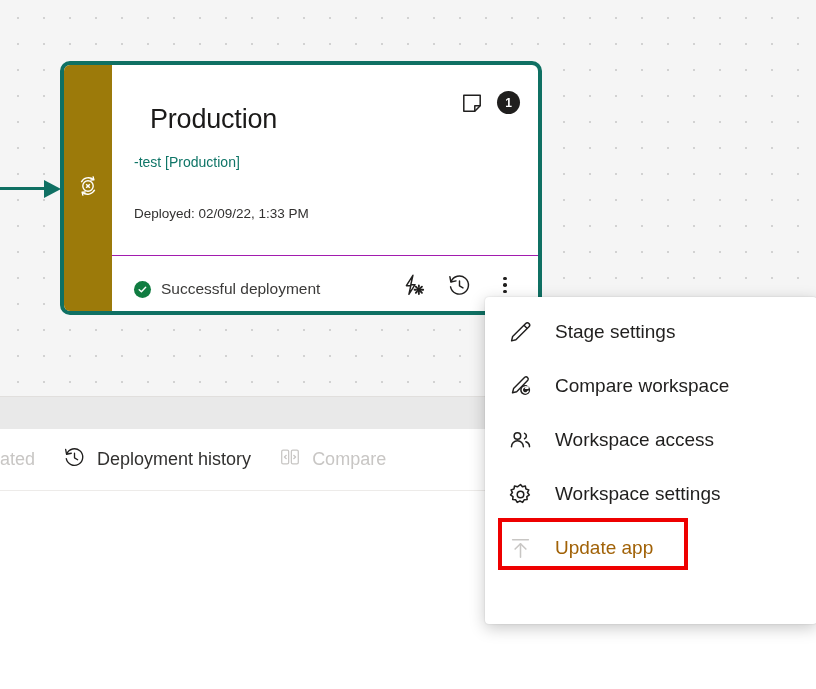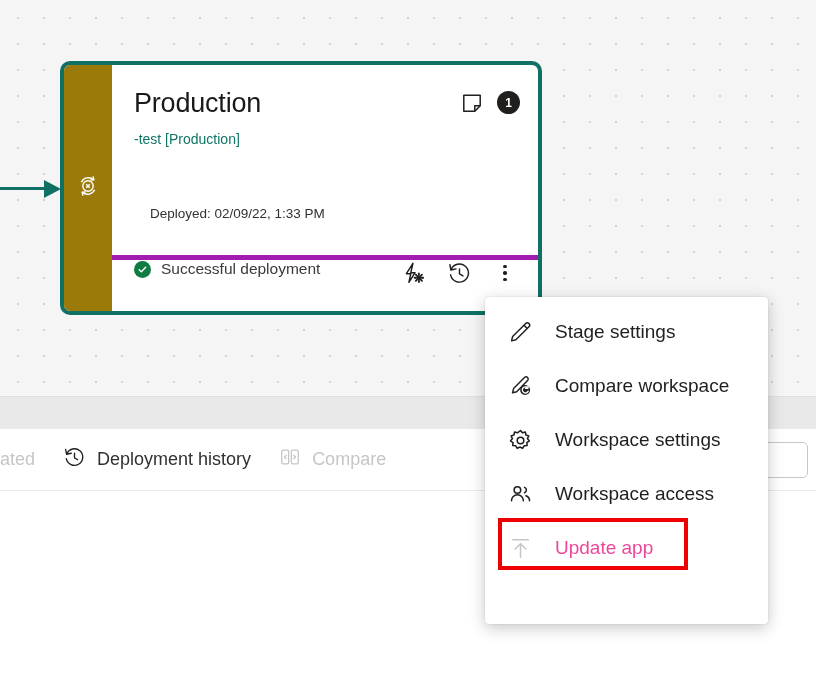"Production" .stage-title { margin: 0 -> 16px }
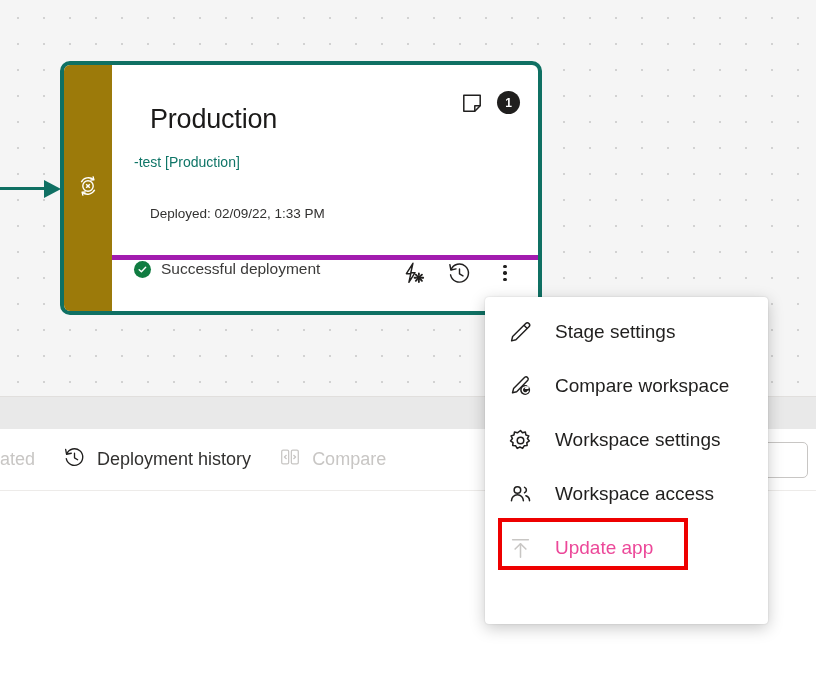"Deployed: 02/09/22, 1:33 PM" .stage-deployed { left: 38px -> 22px }
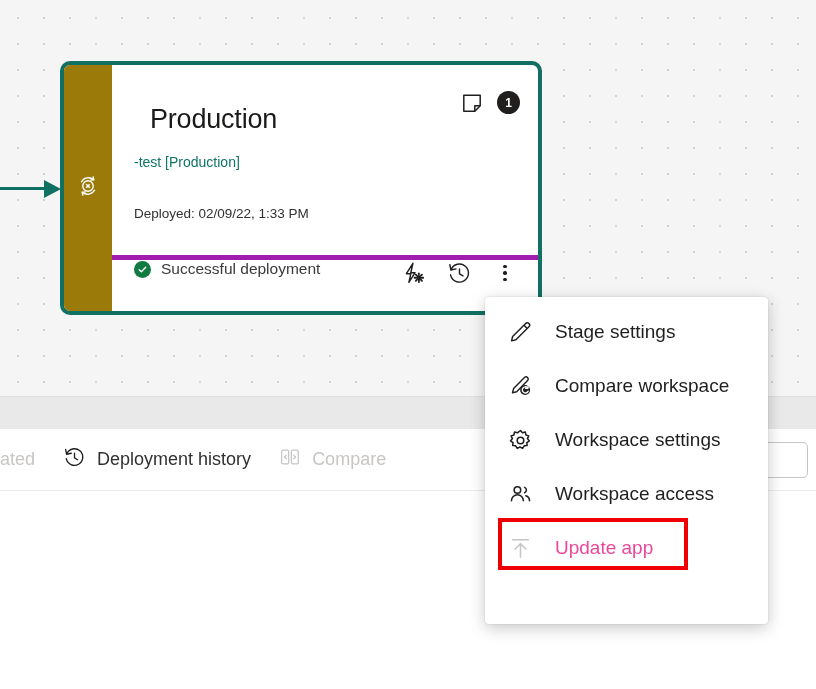"Successful deployment" .card-footer { align-items: flex-start -> flex-end; border-top: 5px solid #a21caf -> 1px solid #a21caf }
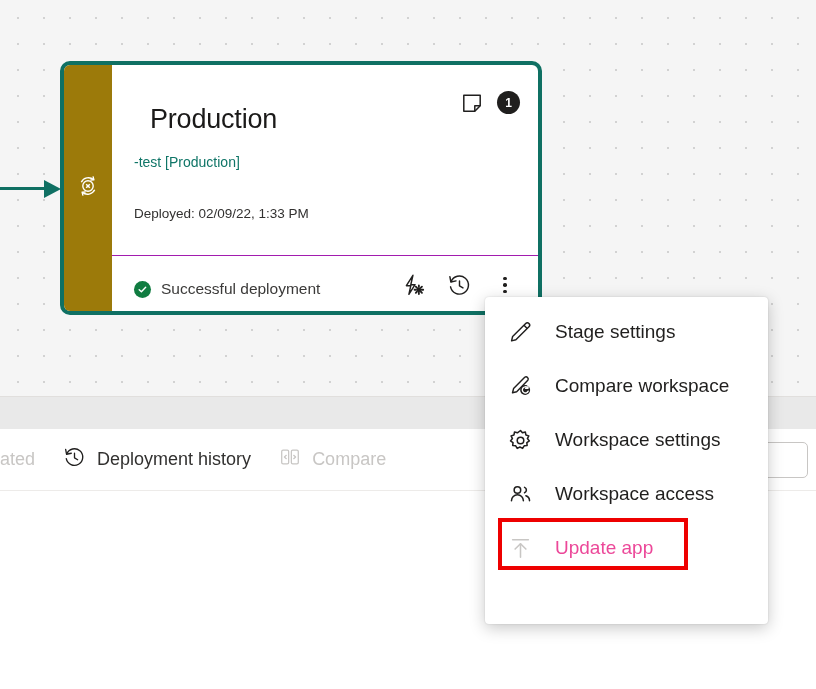"Stage settings" .ctx-menu { width: 283px -> 332px }
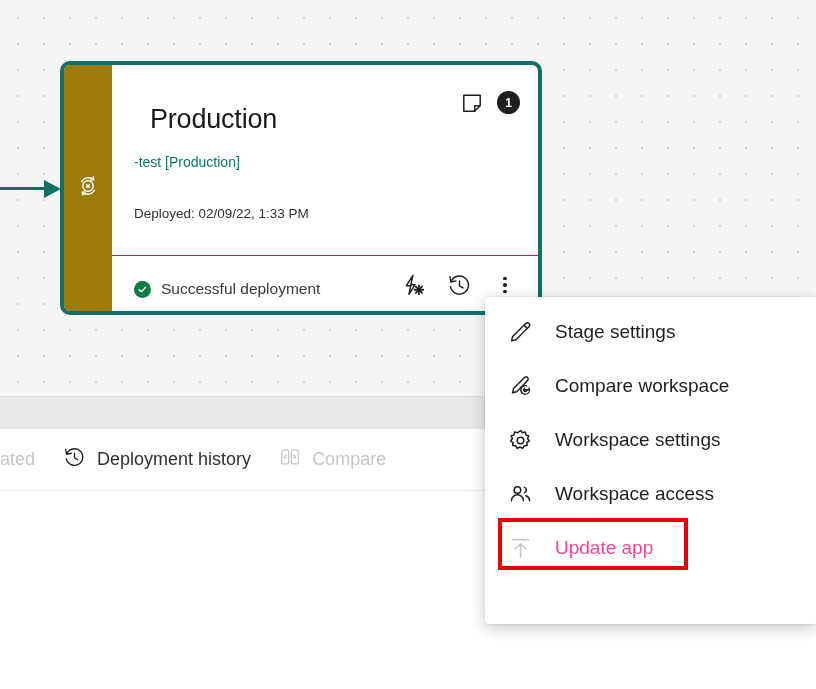"Workspace settings" div.ctx-item { order: before "Workspace access" -> after "Workspace access" }
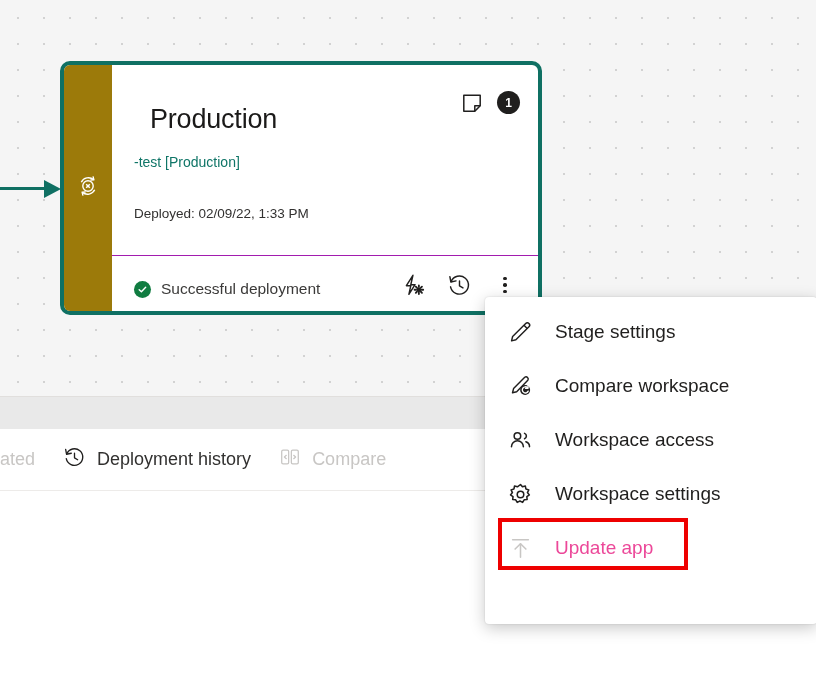"Update app" .ctx-item.disabled .ctx-label { color: #ec4899 -> #a16207 }
